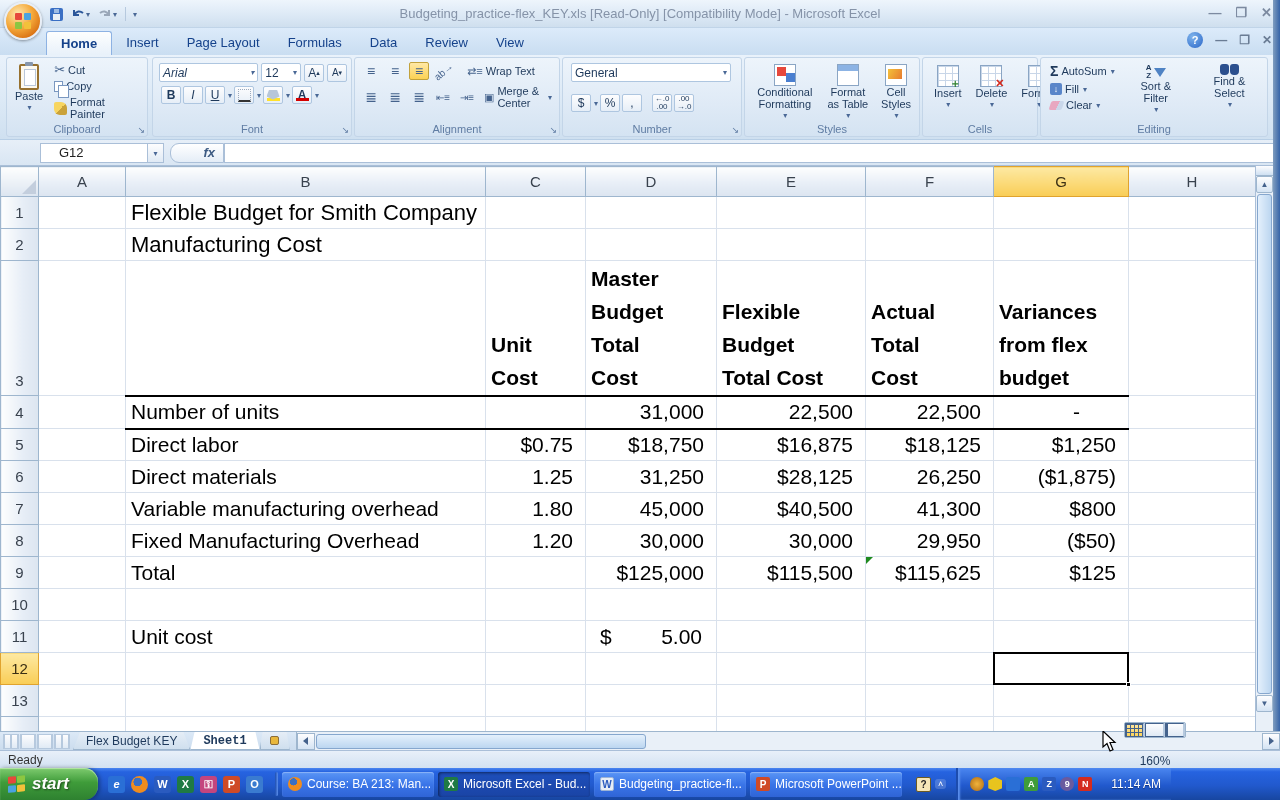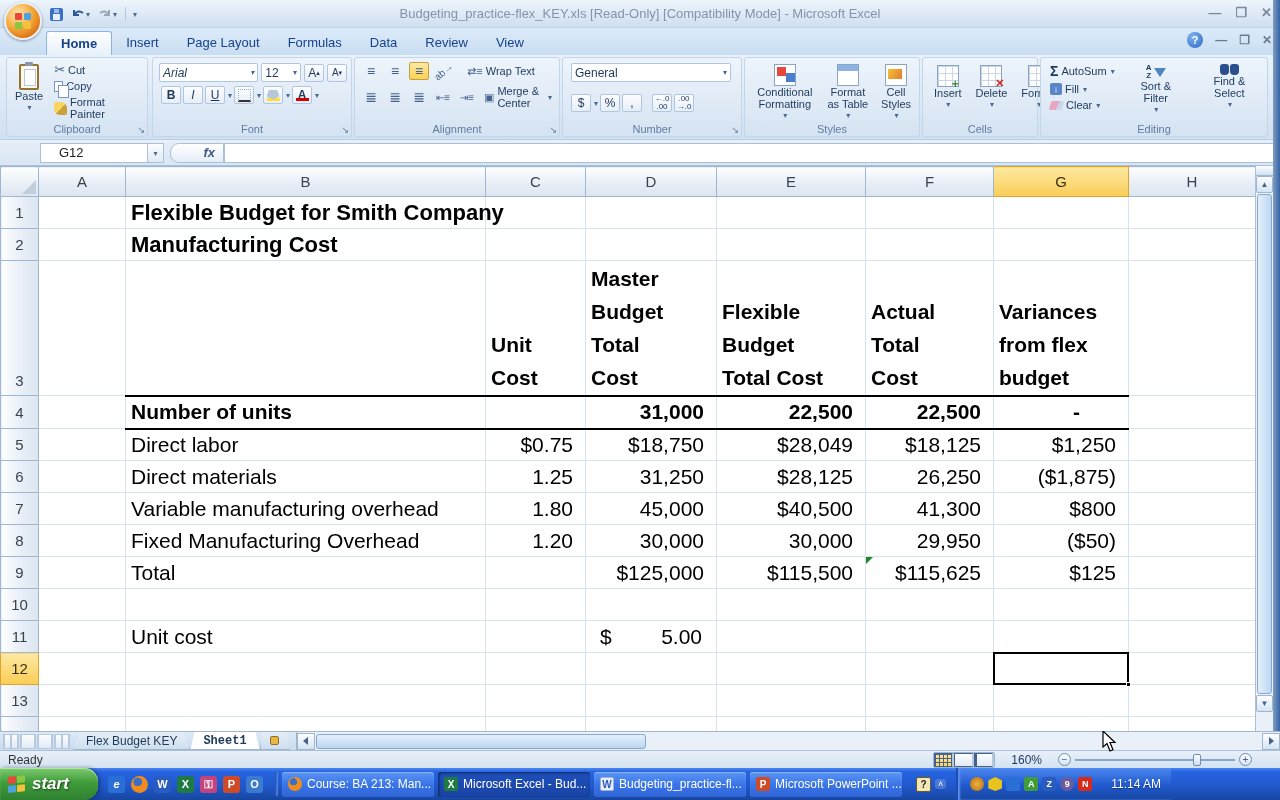"Flexible Budget for Smith Company" .b { font-weight: bold -> normal }
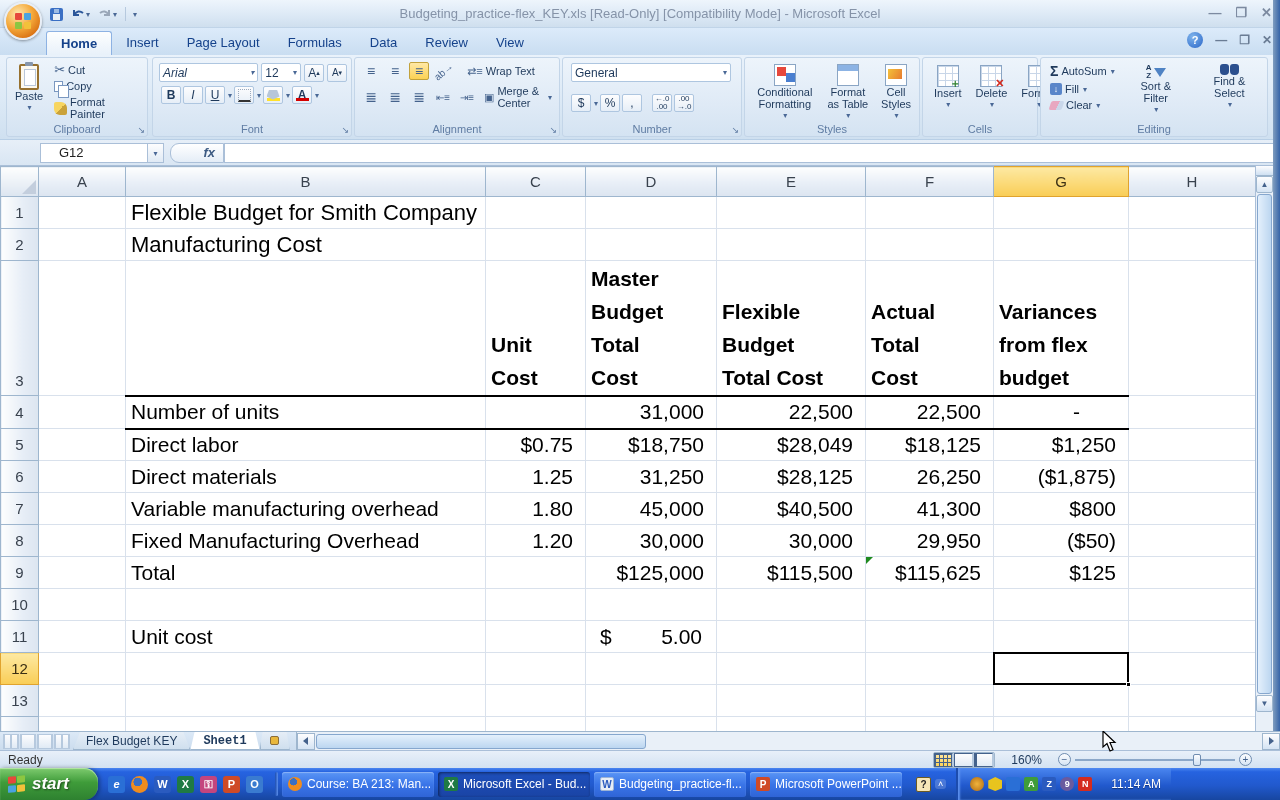"$28,049" td.n { text: $28,049 -> $16,875 }
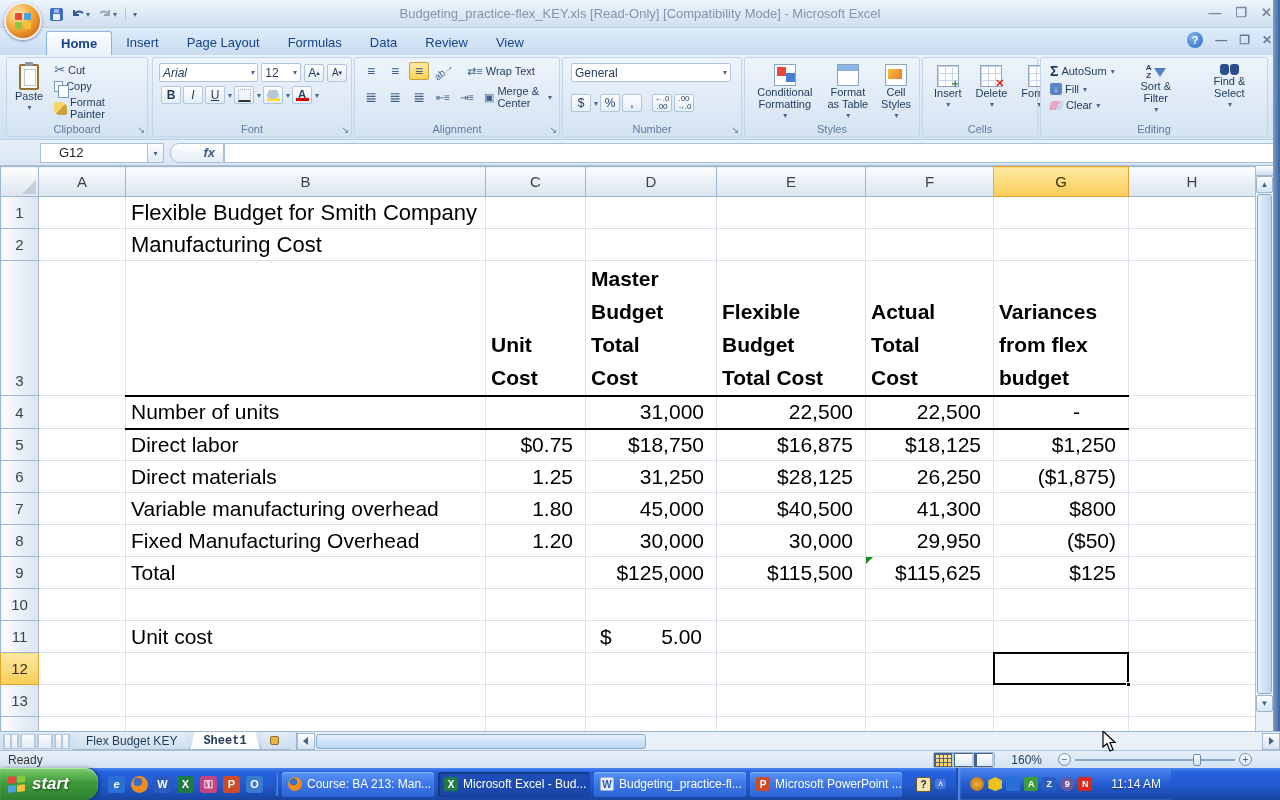"160%" .sb-right { flex-direction: none -> column }
